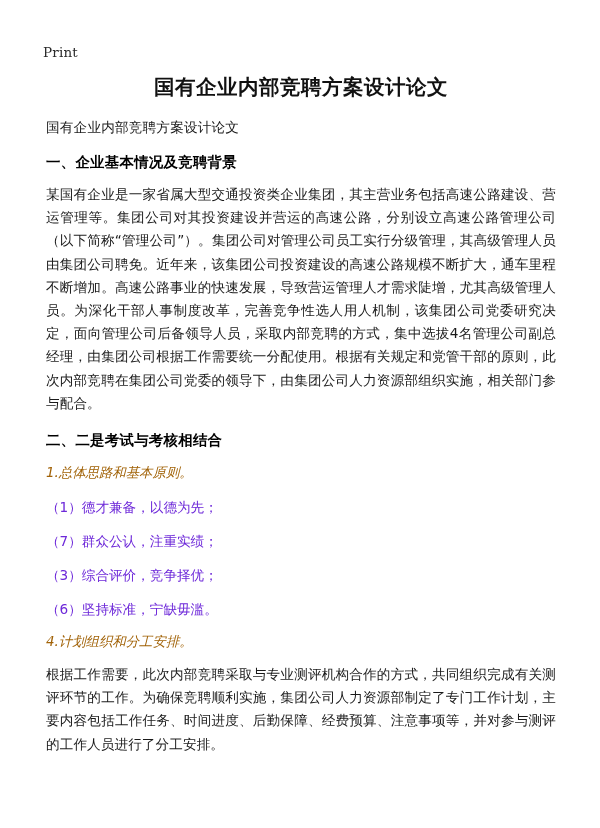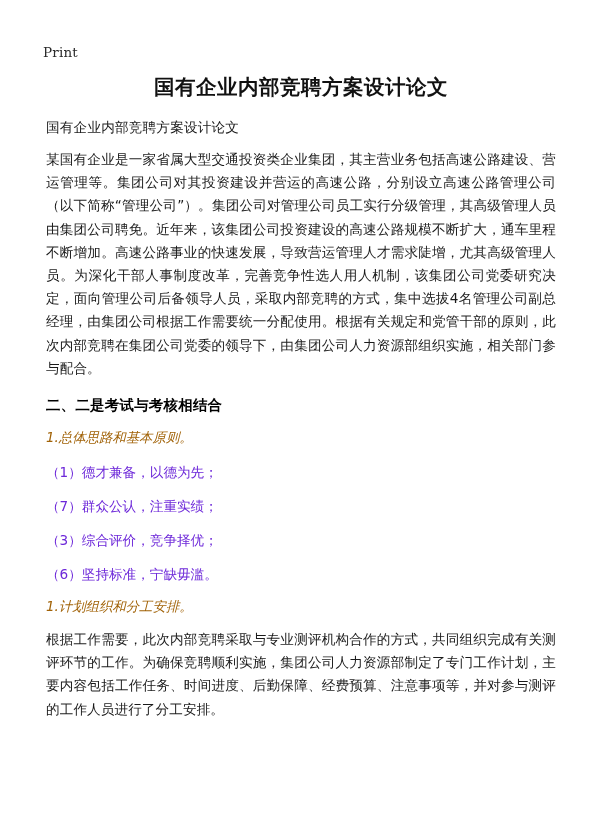"一、企业基本情况及竞聘背景" h2.section-heading { html: none -> <h2>一、企业基本情况及竞聘背景</h2> }
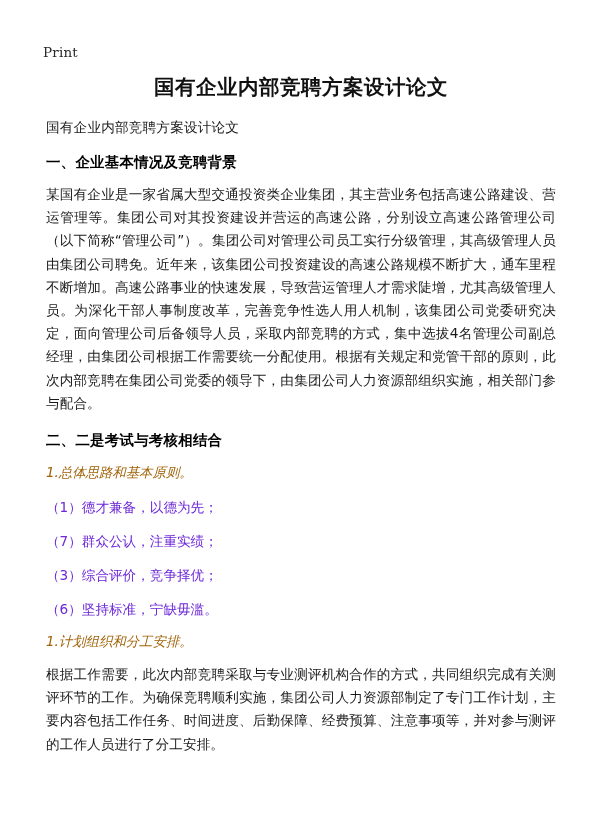"1.计划组织和分工安排。" p.sub-item { text: 1 -> 4 }
